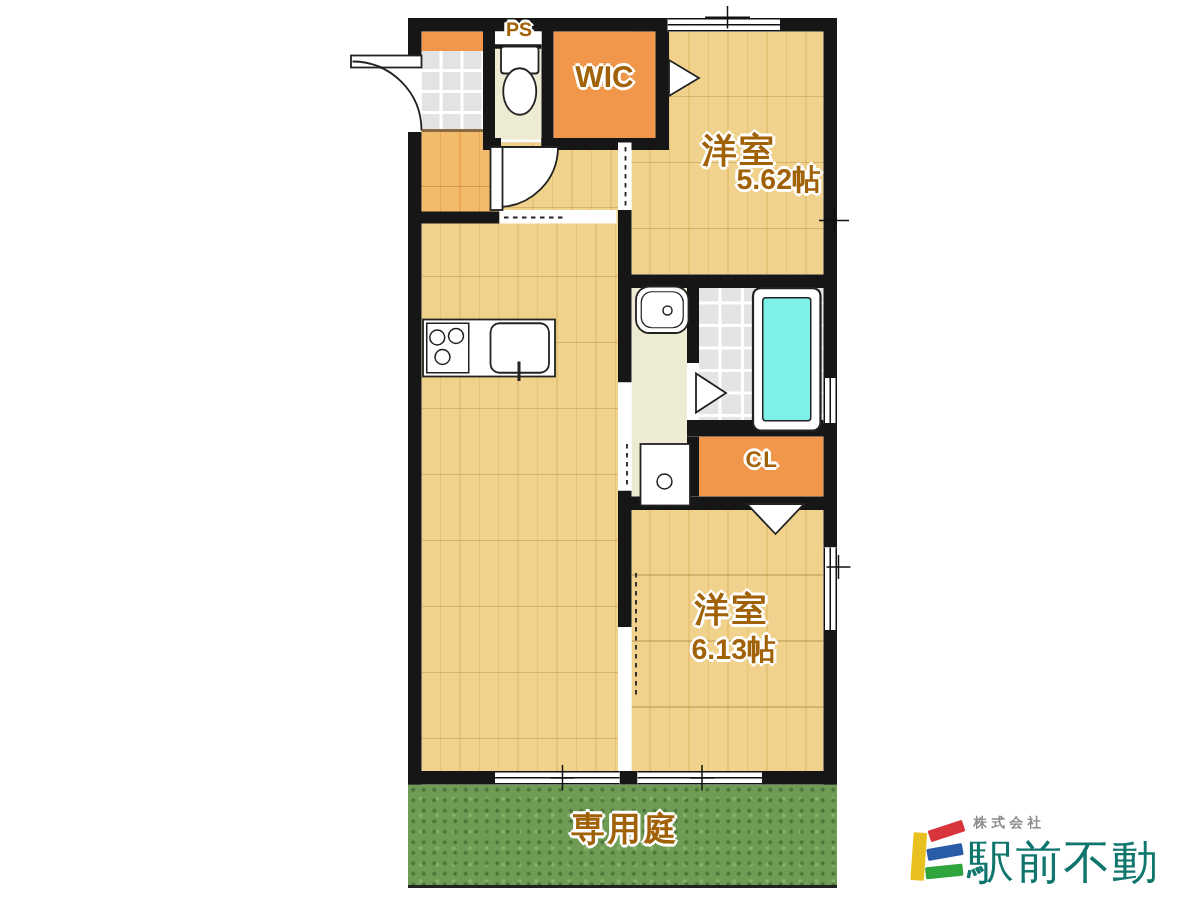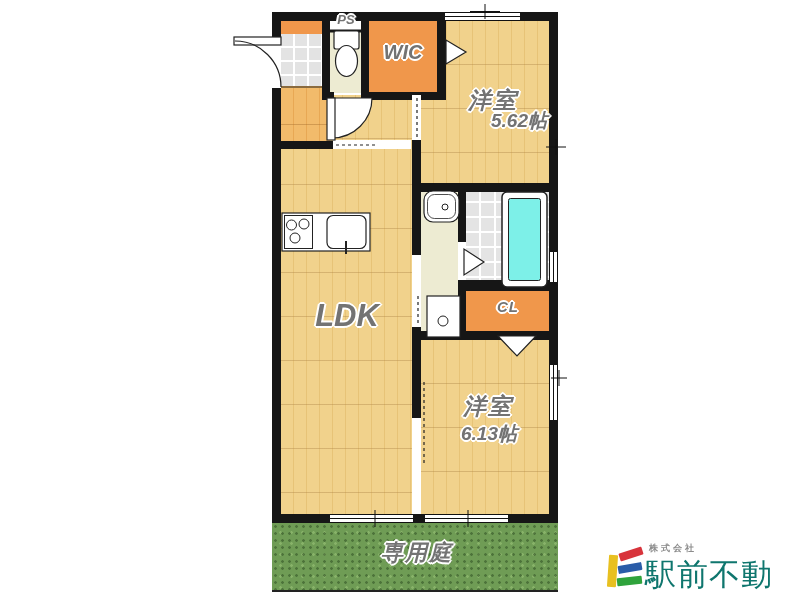"PS" .lbl { color: #737373 -> #a16207; font-style: italic -> none }
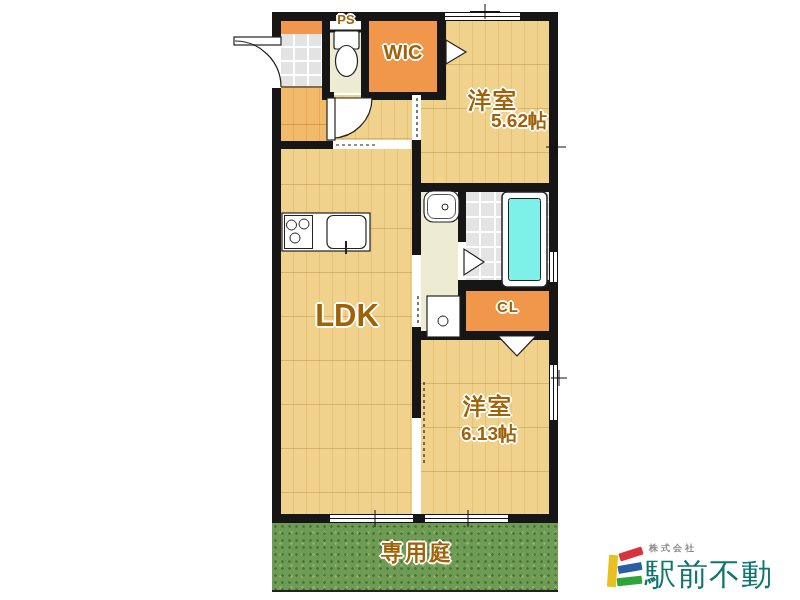"LDK" div.lbl { html: <div>LDK</div> -> none }
